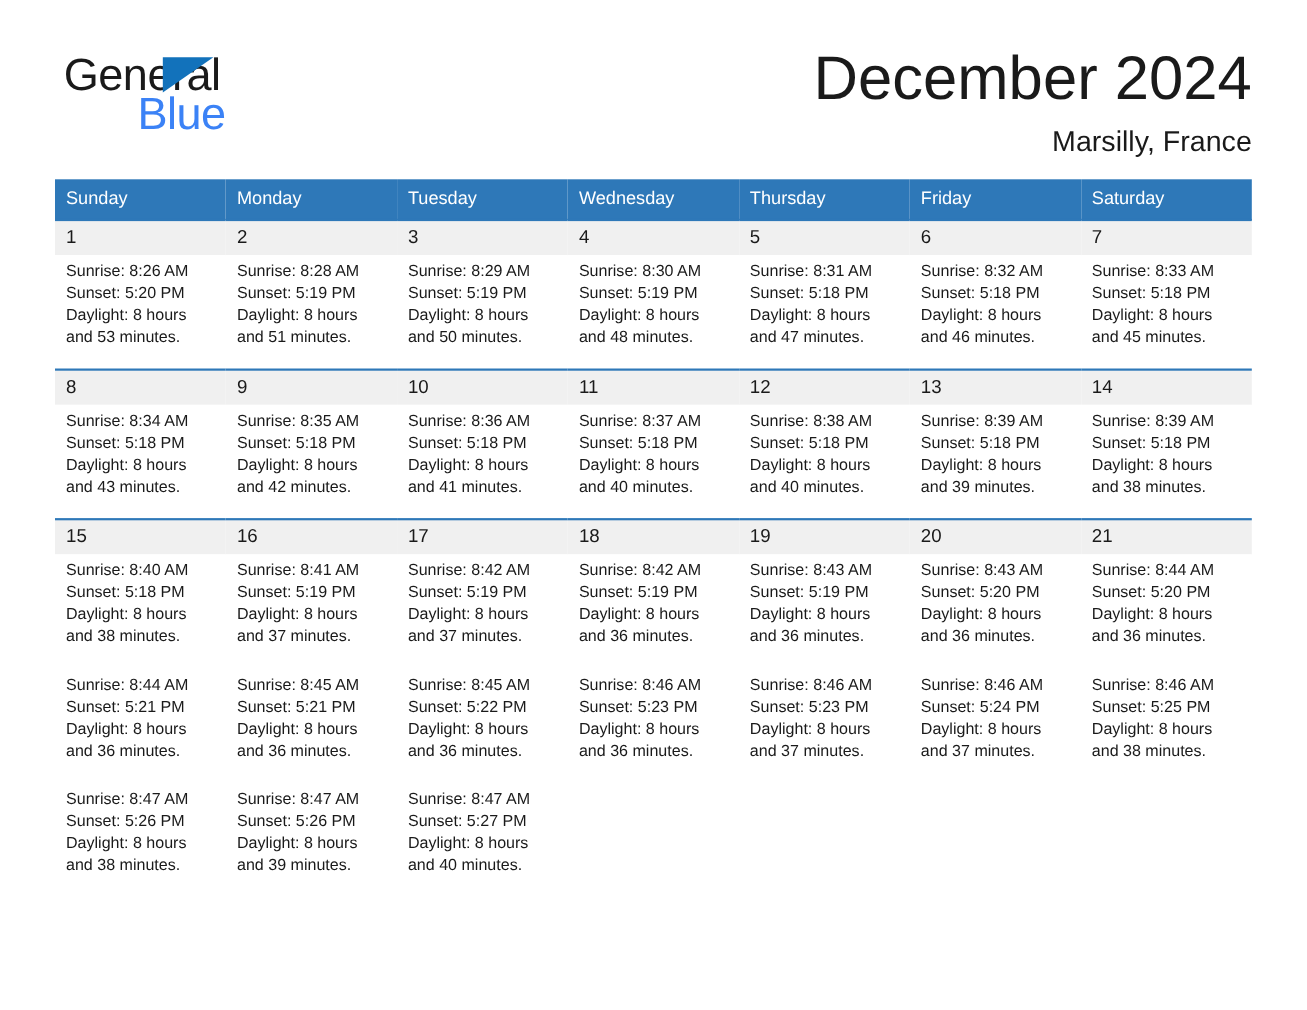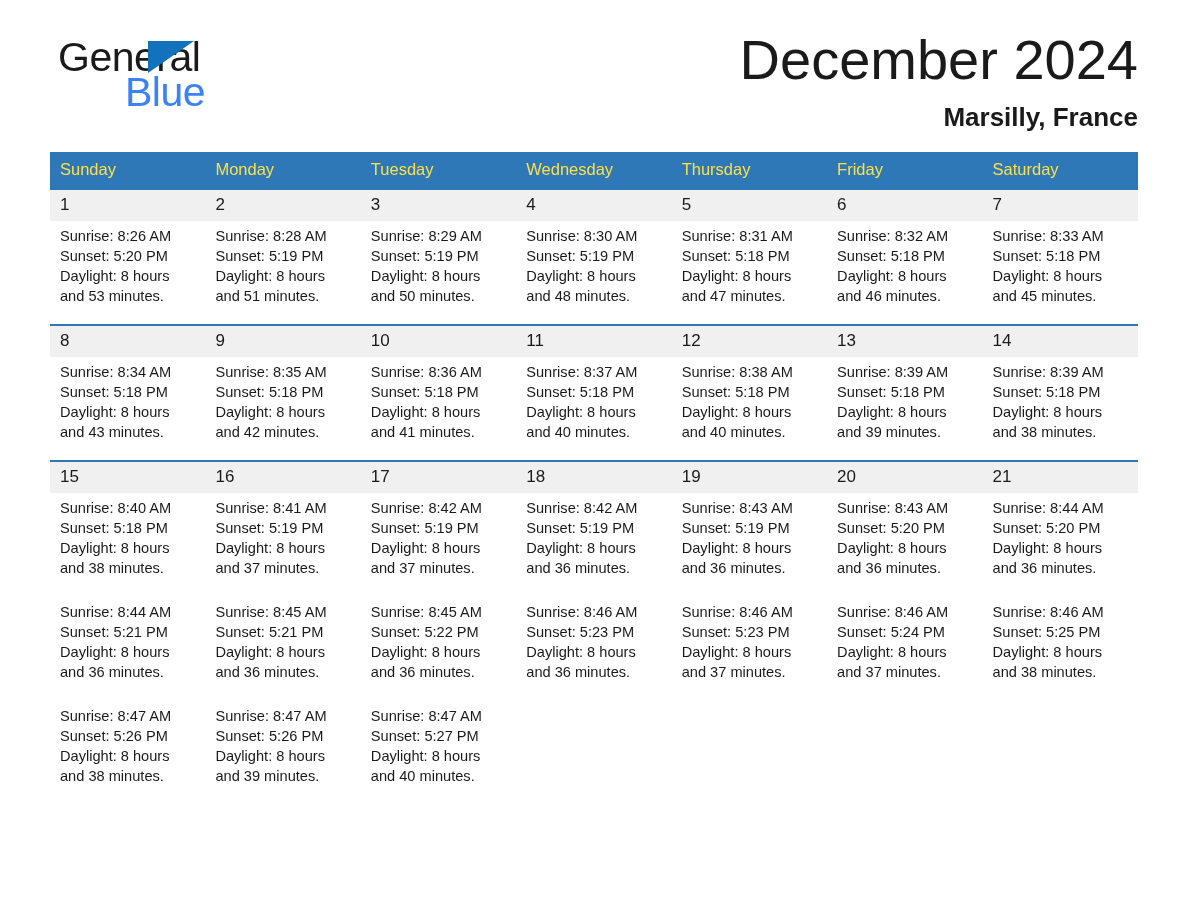"General" .header { padding-top: 25px -> 36px }
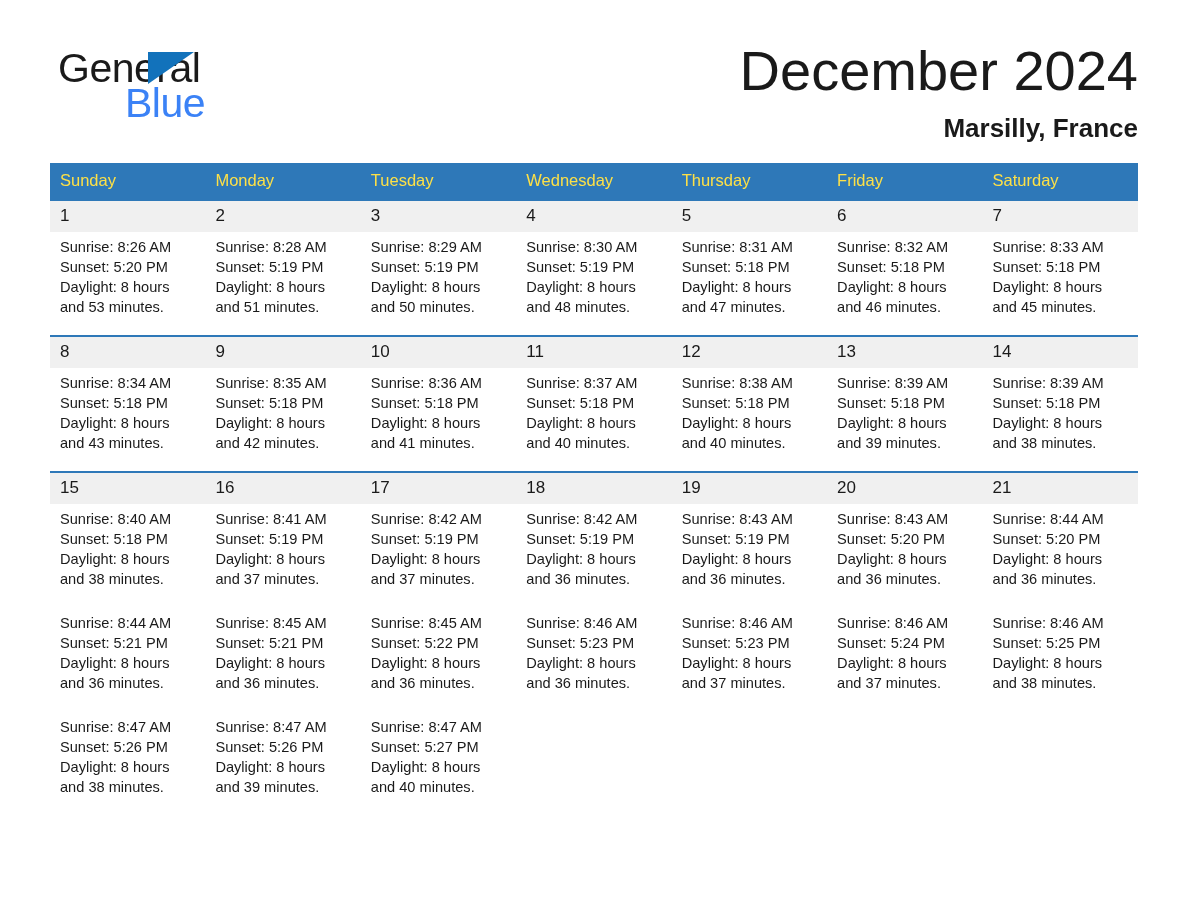"Marsilly, France" .cal-location { font-weight: 700 -> 400 }
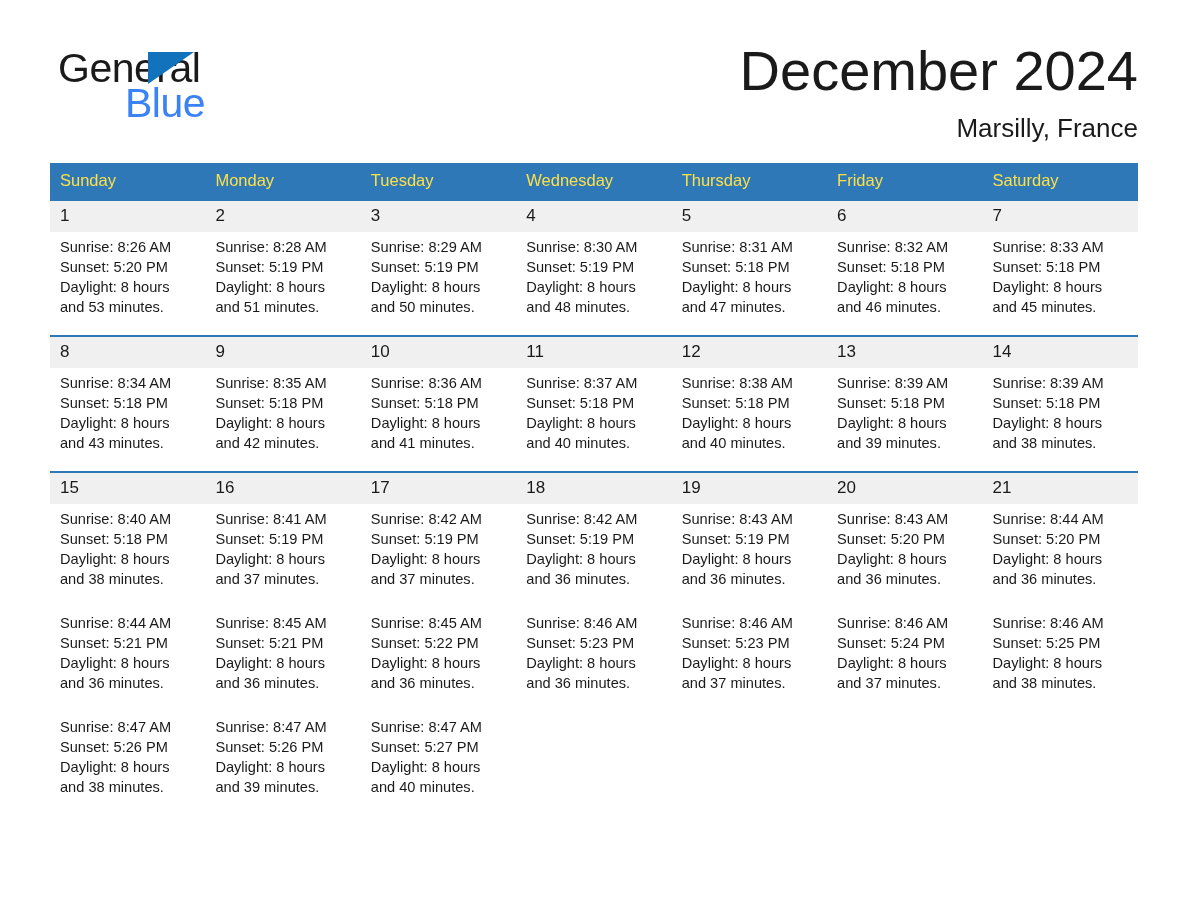"Sunday" .calendar th { color: #fde047 -> #ffffff }
